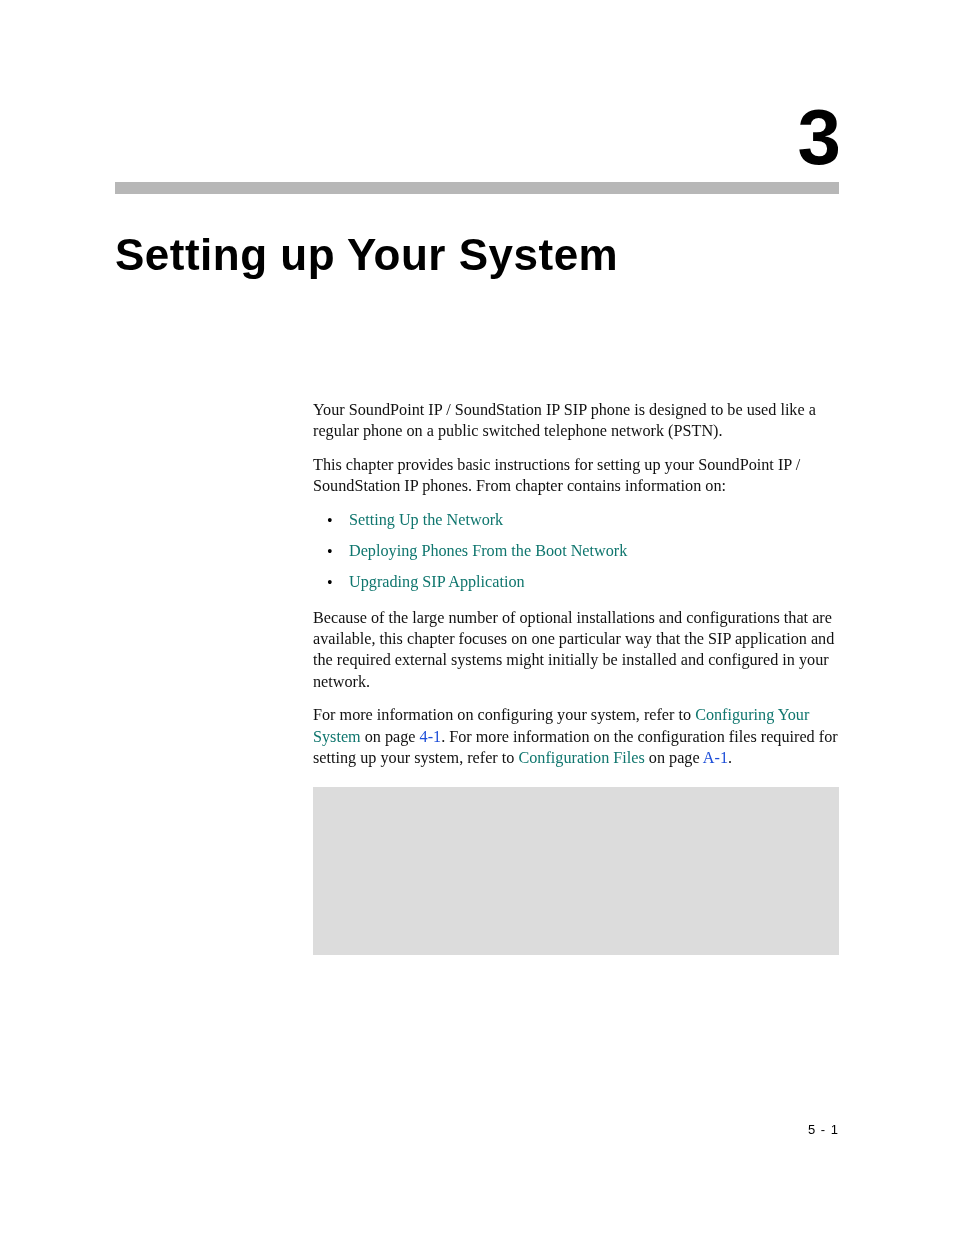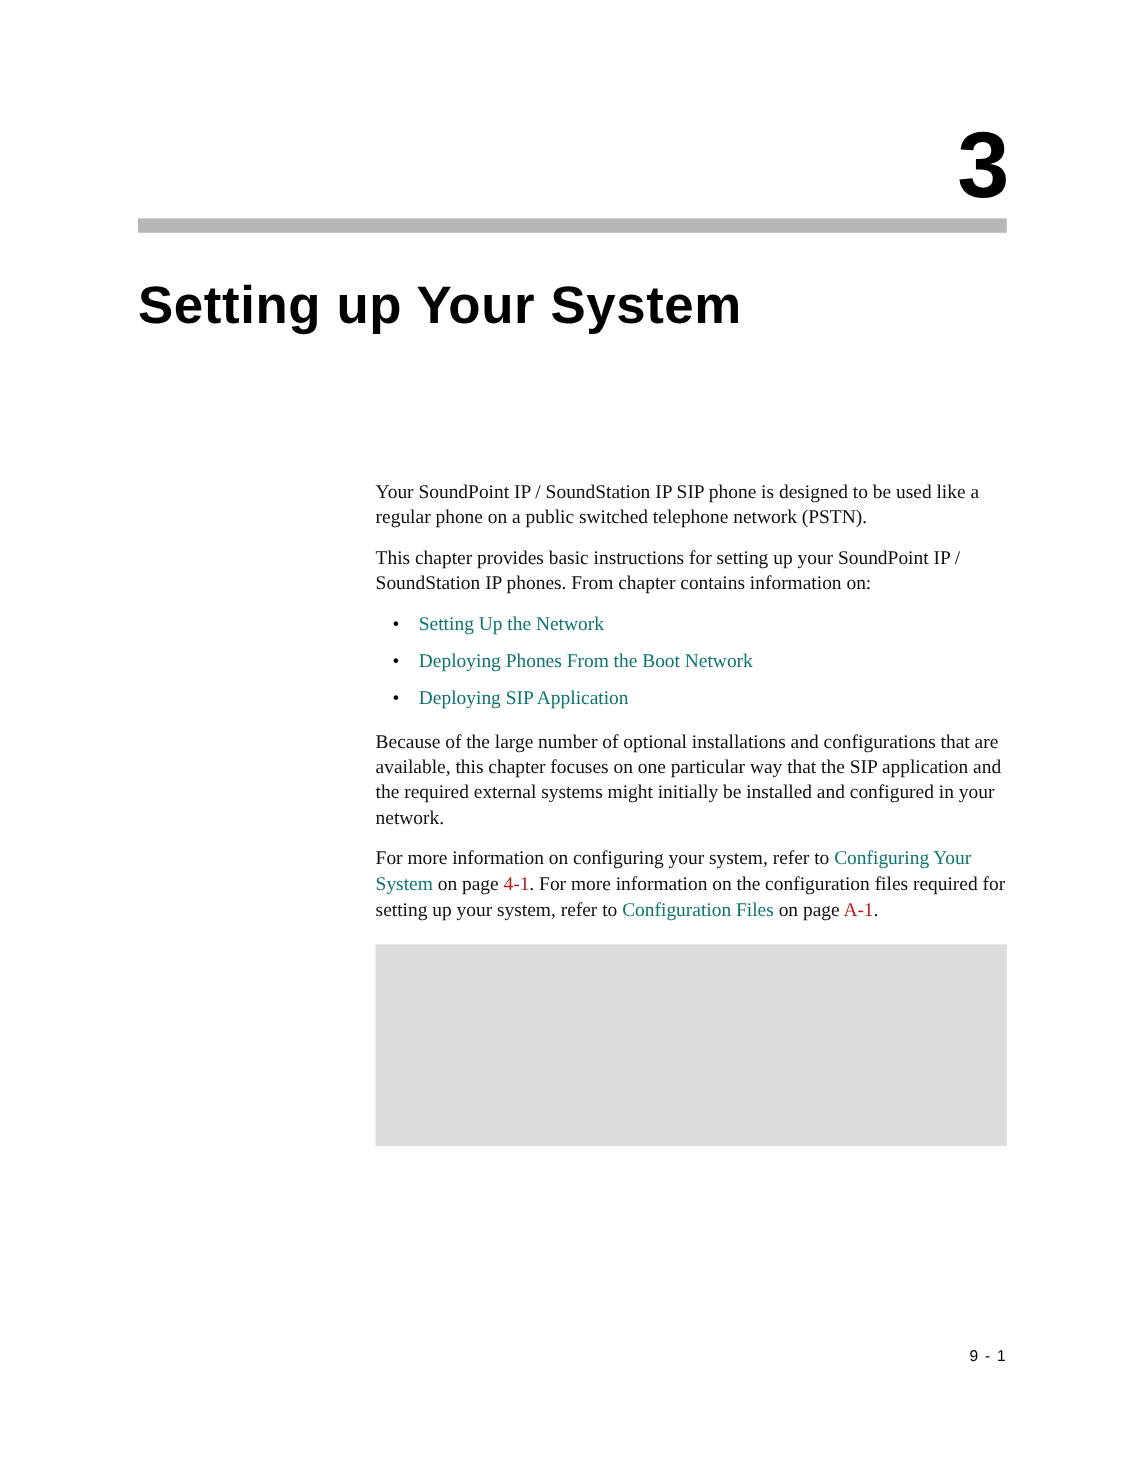"Deploying SIP Application" span.xref { text: Deploying -> Upgrading }
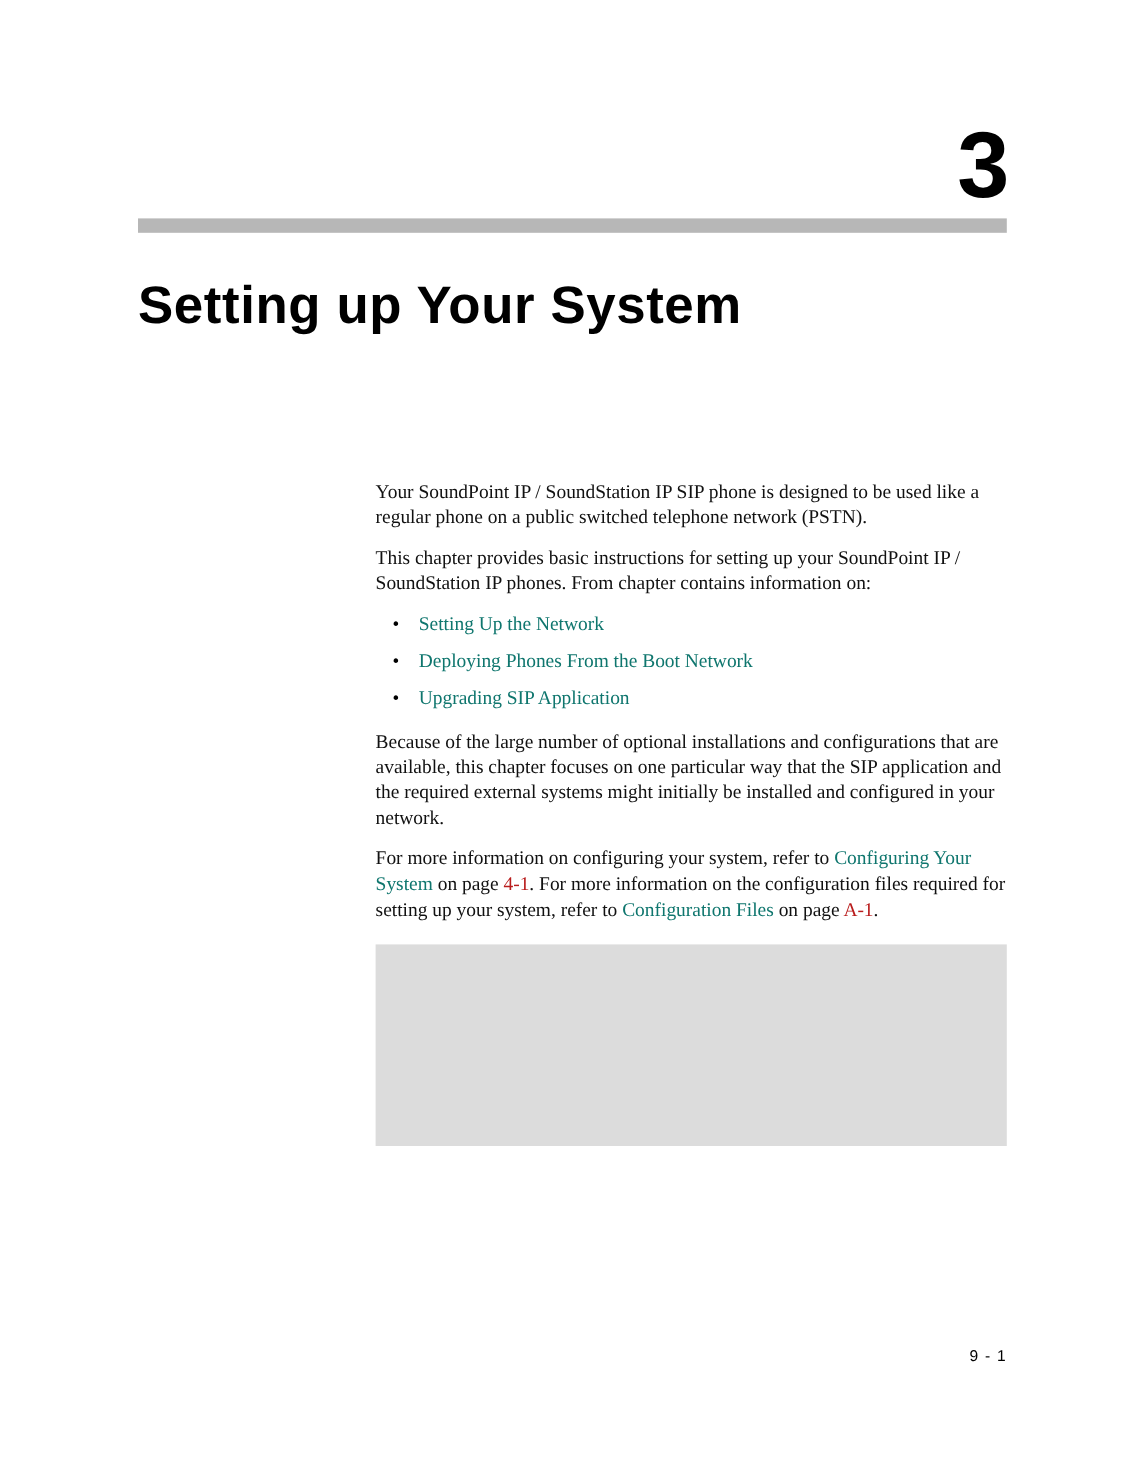"4-1" .pageref { color: #b91c1c -> #1d4ed8 }
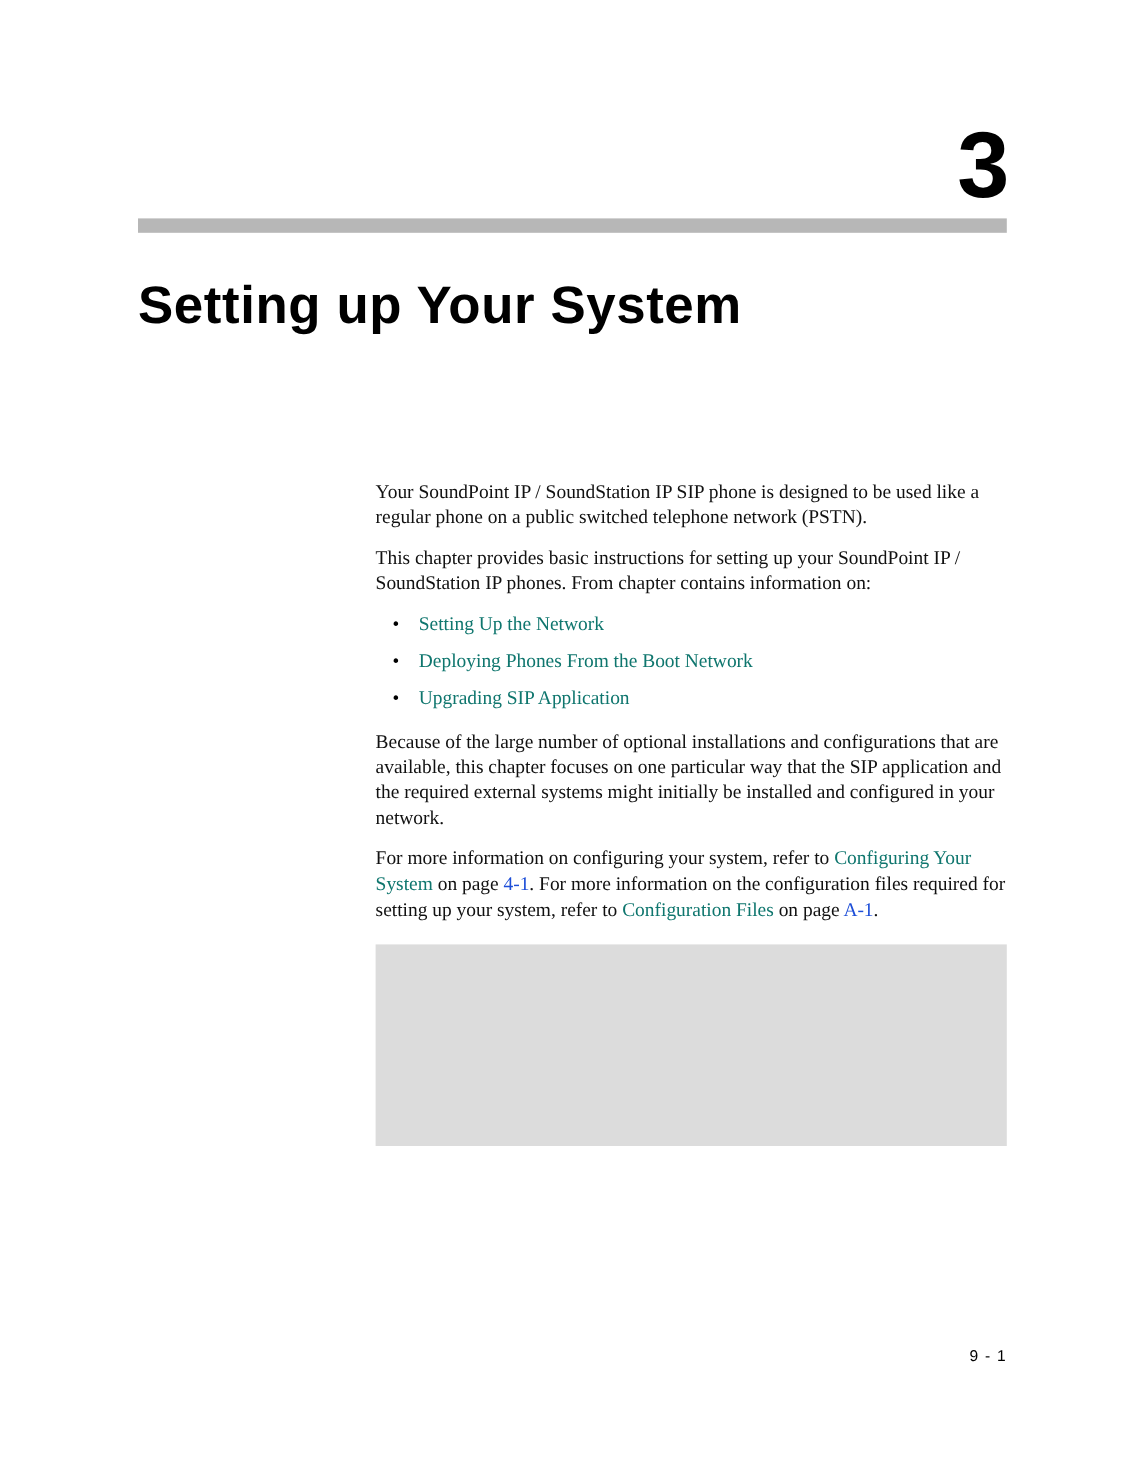"9 - 1" div.footer { text: 9 -> 5 }
